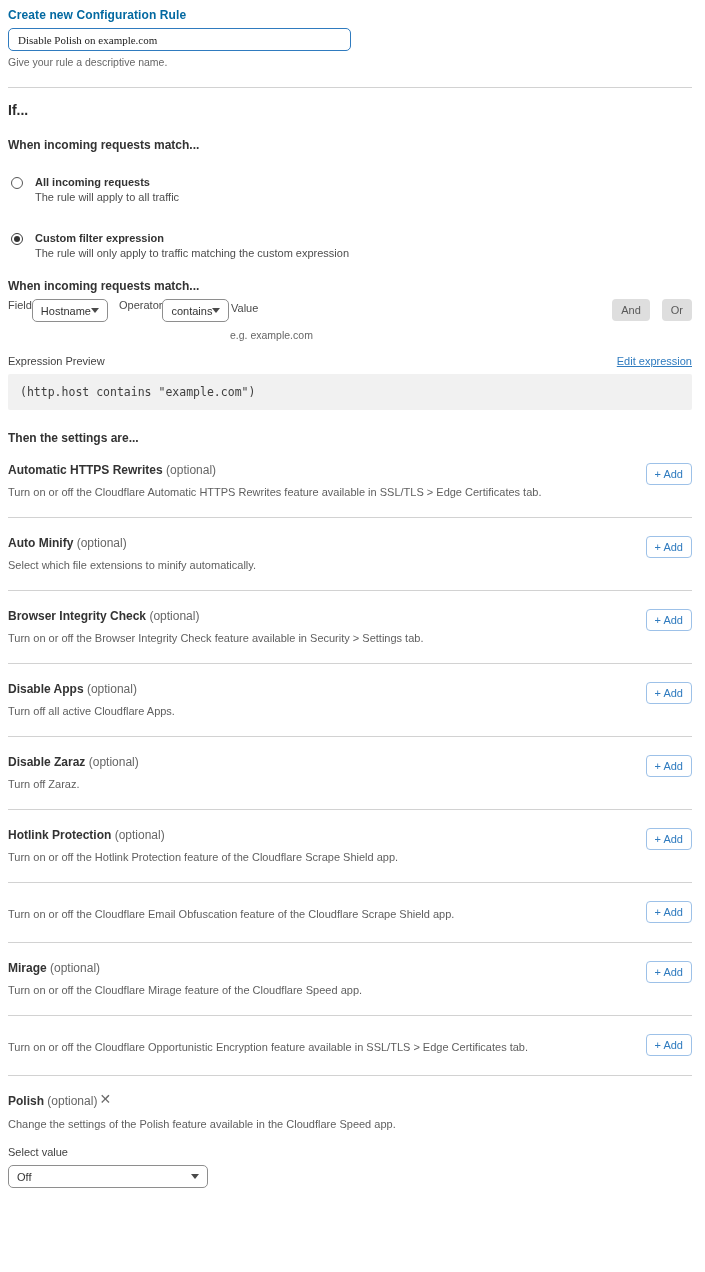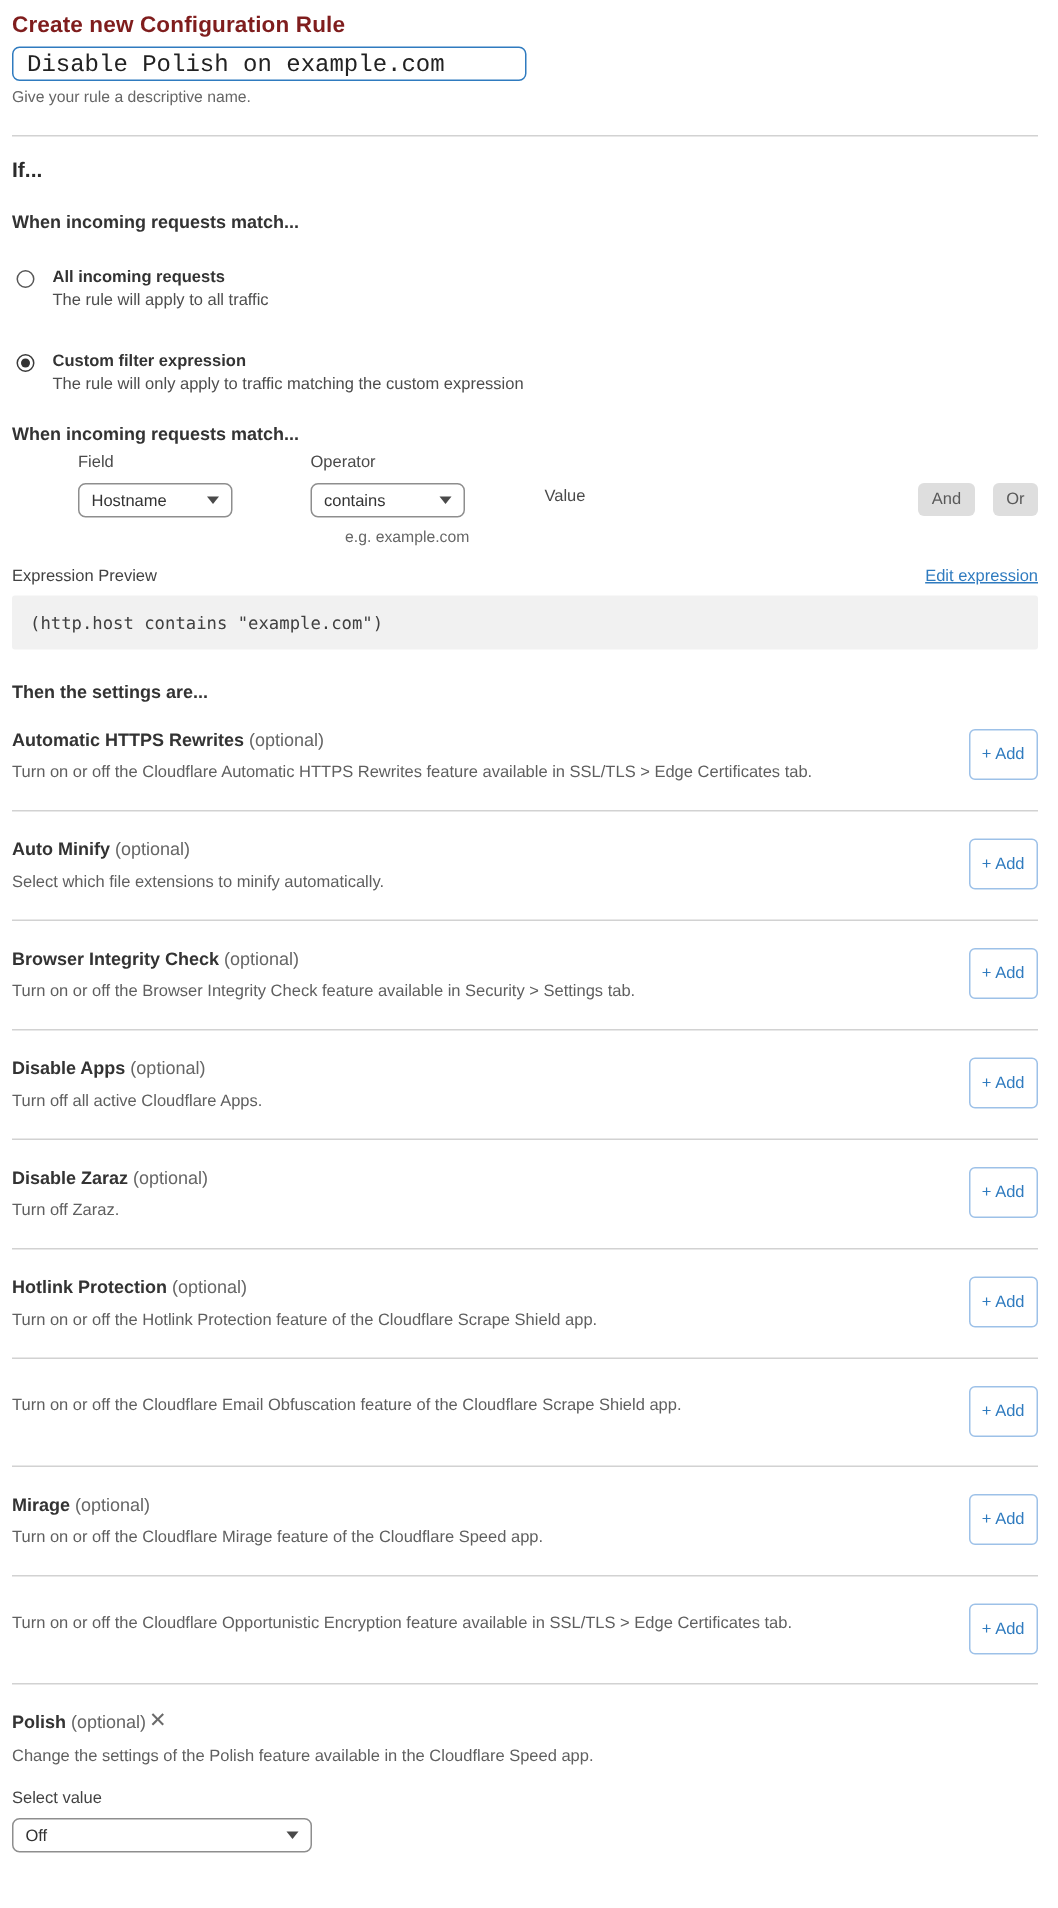"Create new Configuration Rule" h1.page-title { color: #7f1d1d -> #0369a1; font-size: 15px -> 12px }
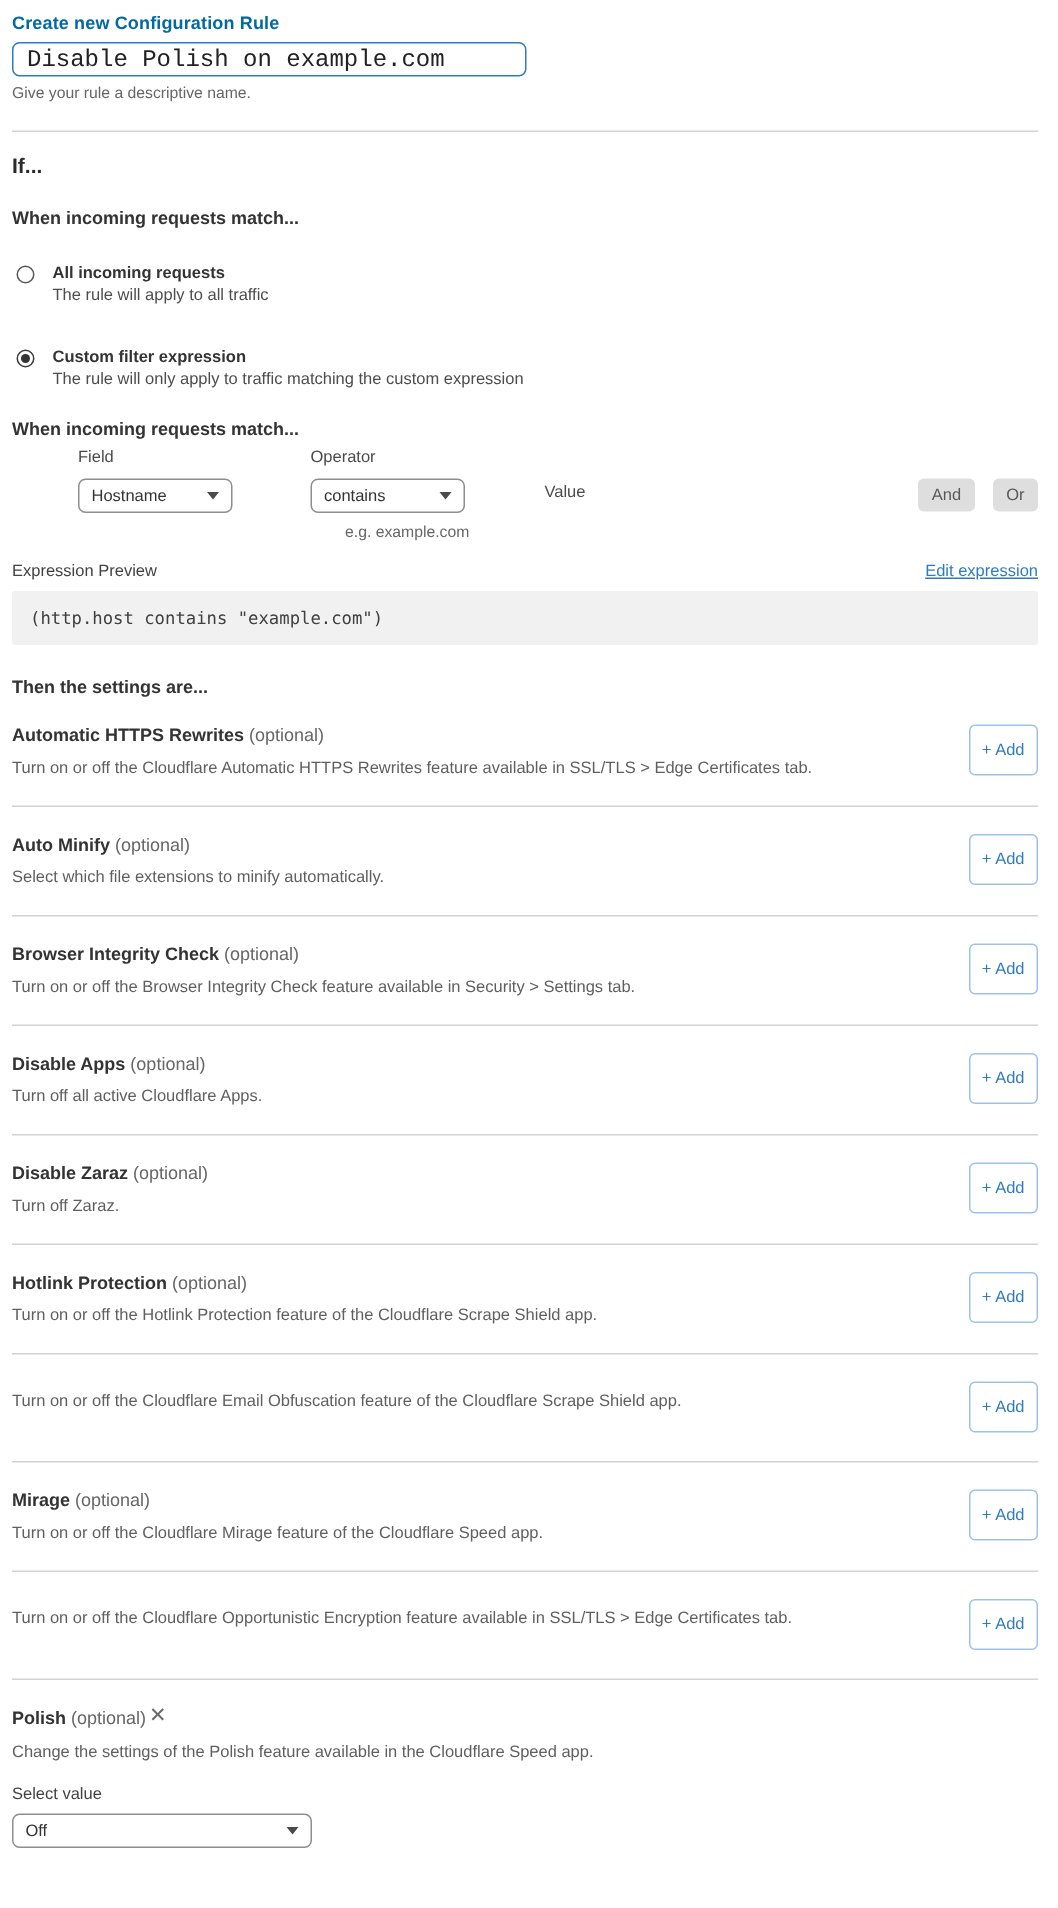"Disable Polish on example.com" .rule-name-input { font-family: Liberation Mono, monospace -> Liberation Serif, serif; font-size: 16px -> 11px }
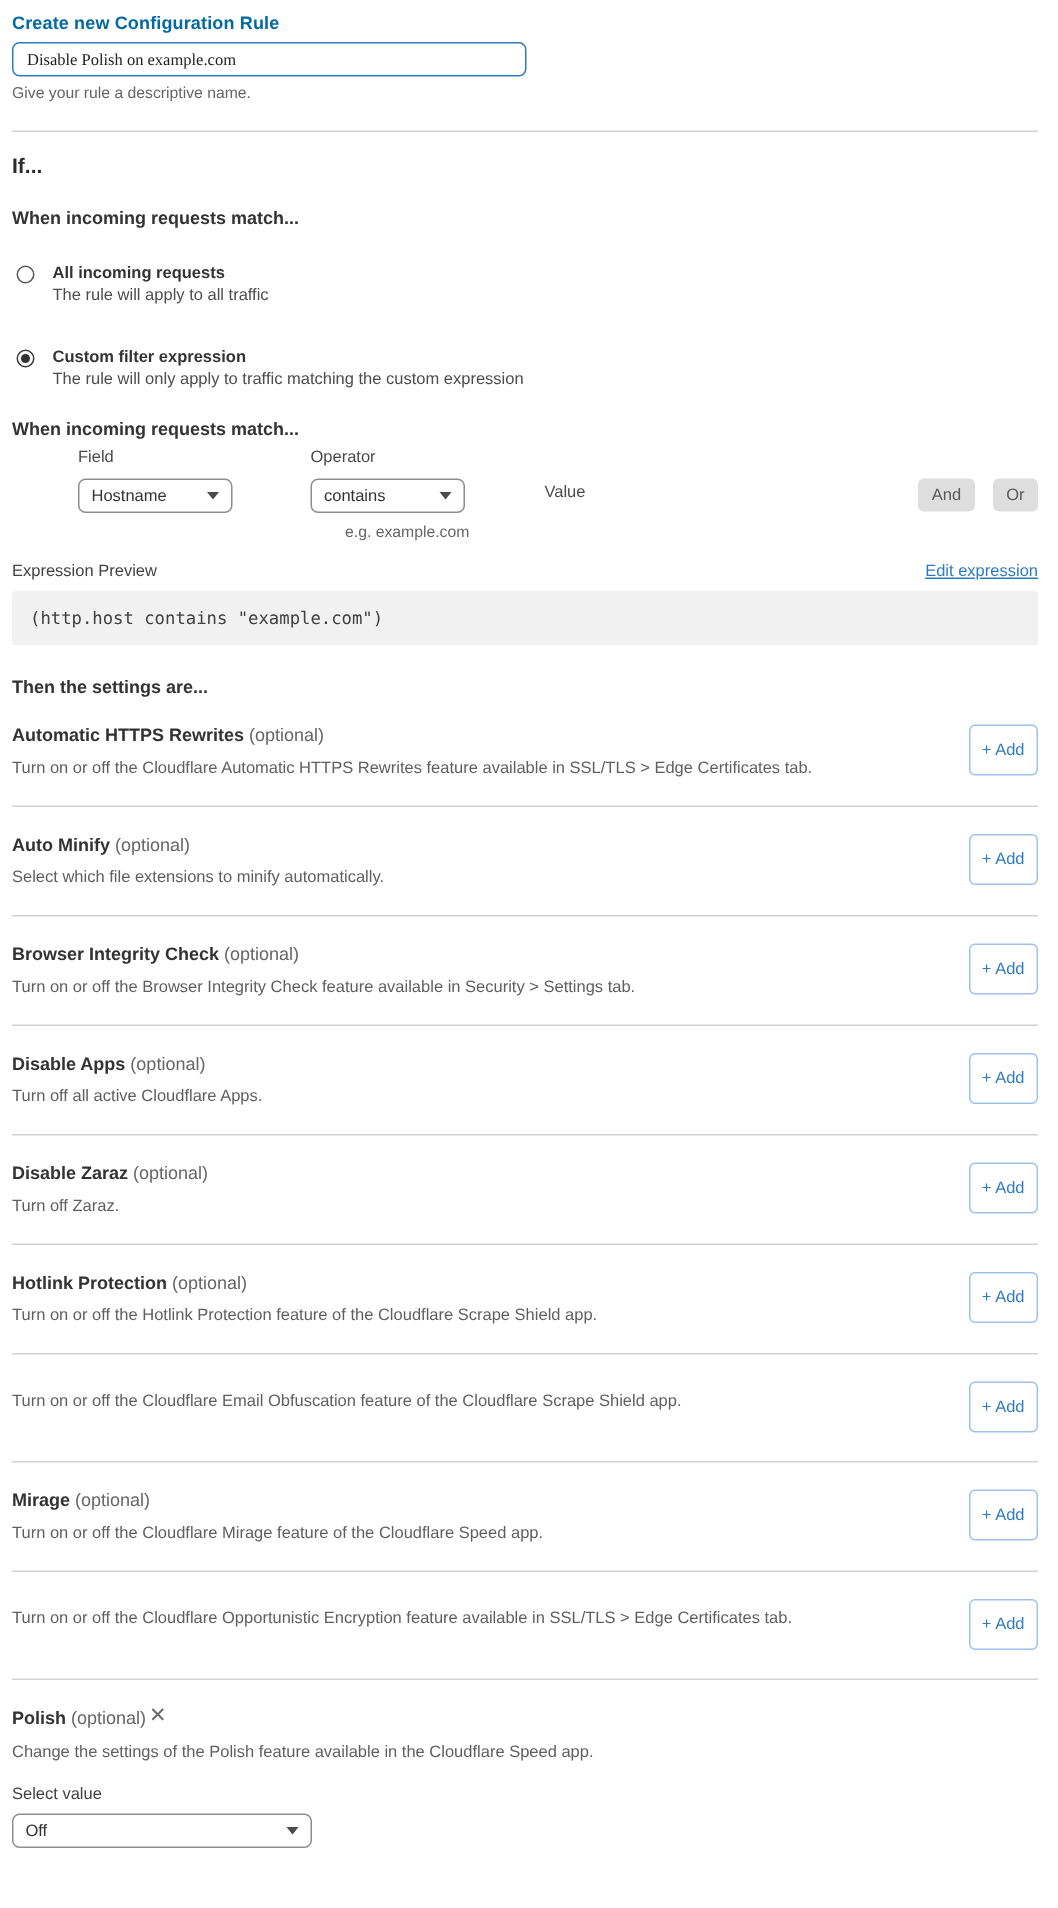"Field" .builder-col { flex-direction: column -> row; margin-left: 44px -> none }
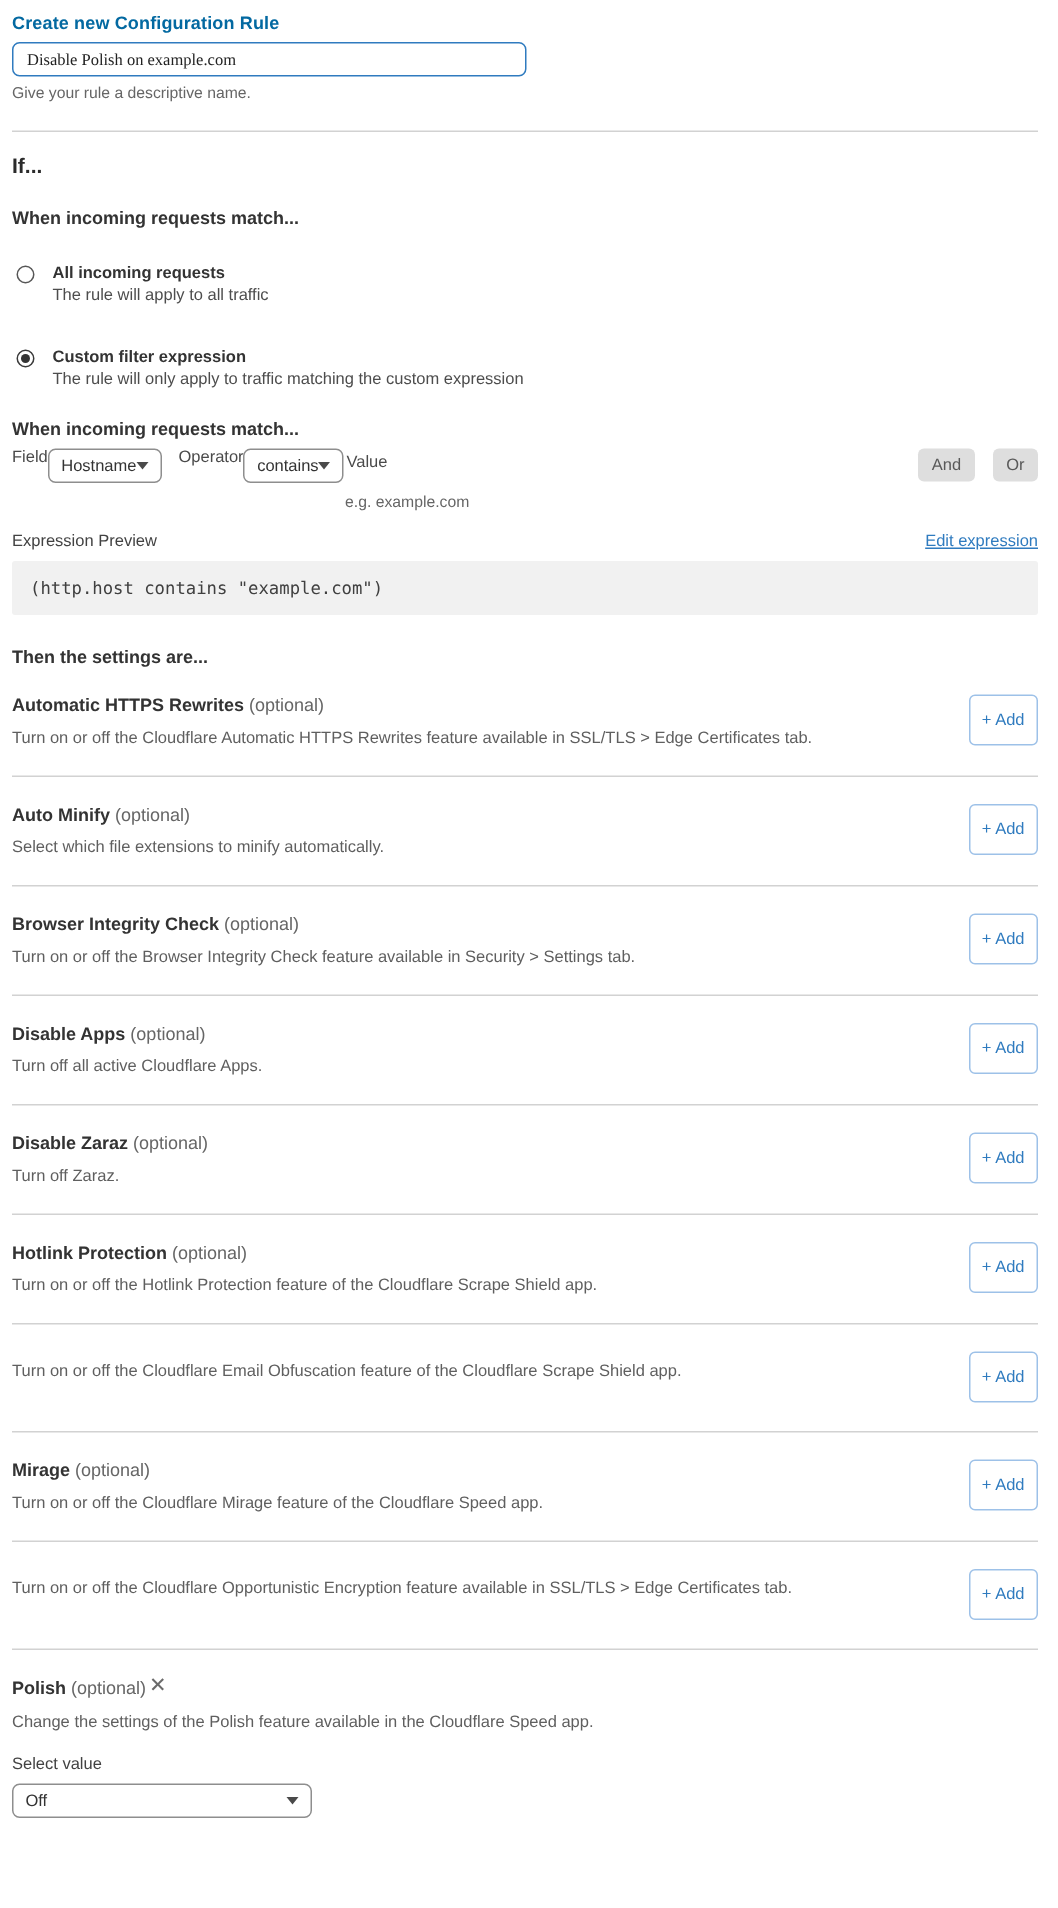"+ Add" .add-btn { height: 34px -> 22px }
